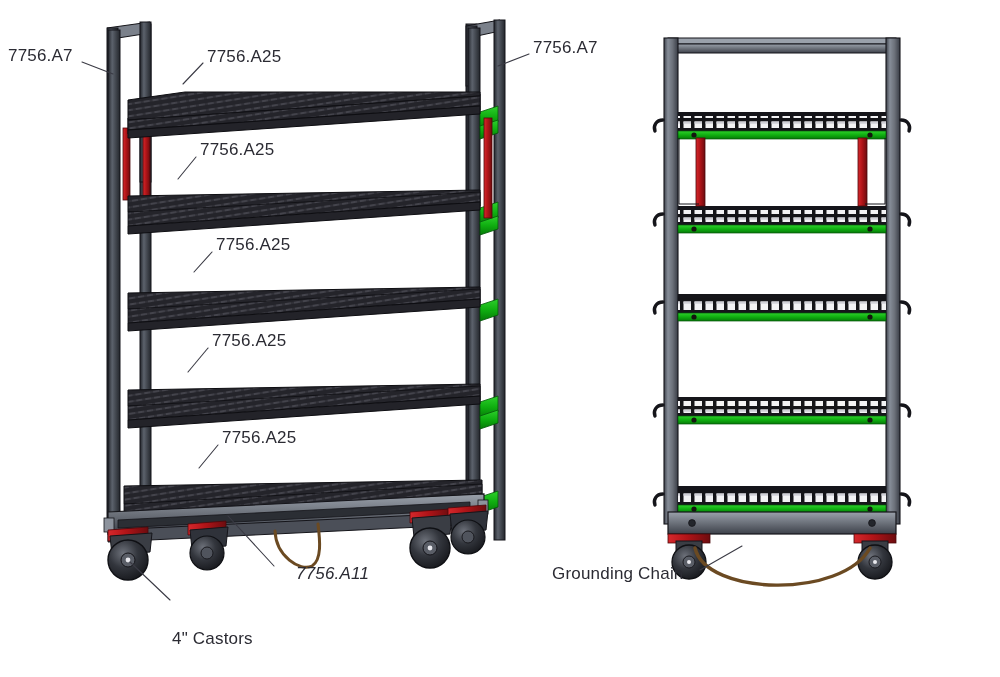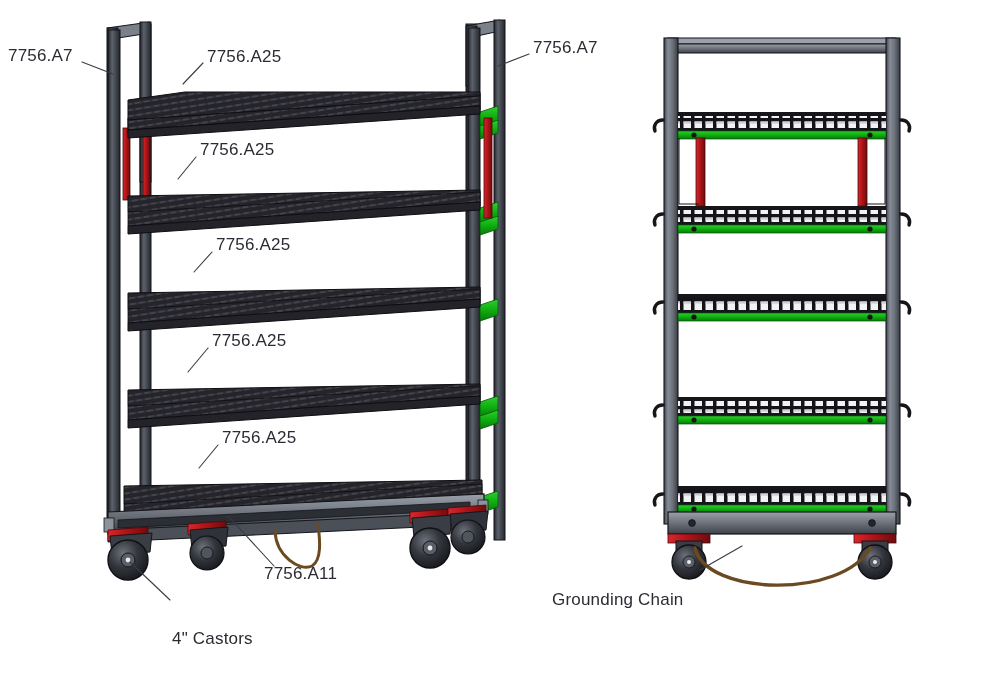"7756.A11" div.lbl { font-style: none -> italic; left: 264px -> 296px }
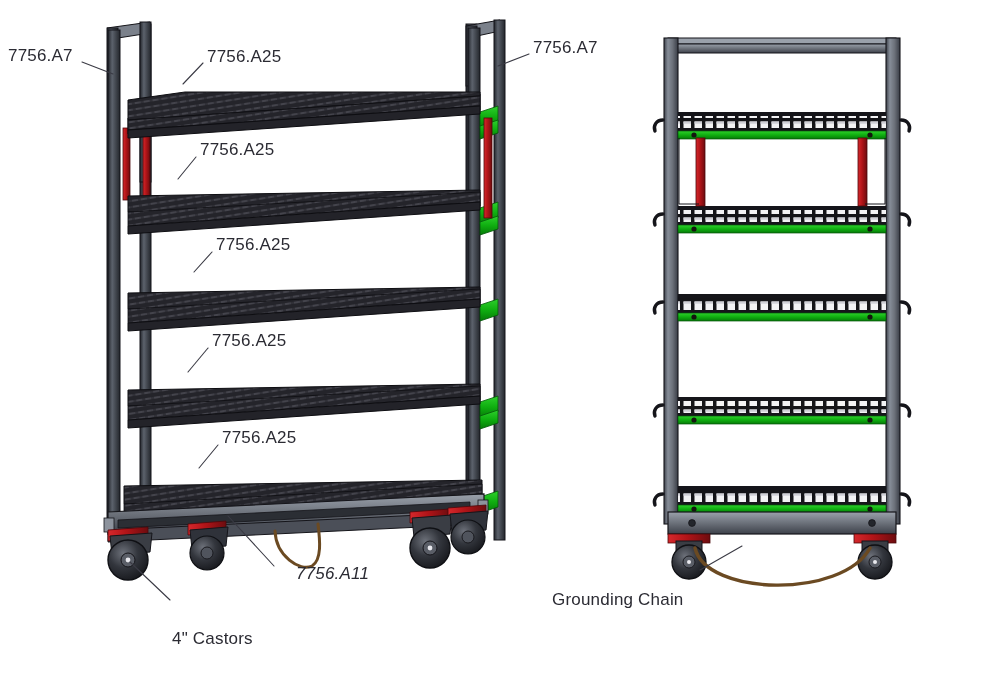"Grounding Chain" div.lbl { margin-top: 26px -> none }
